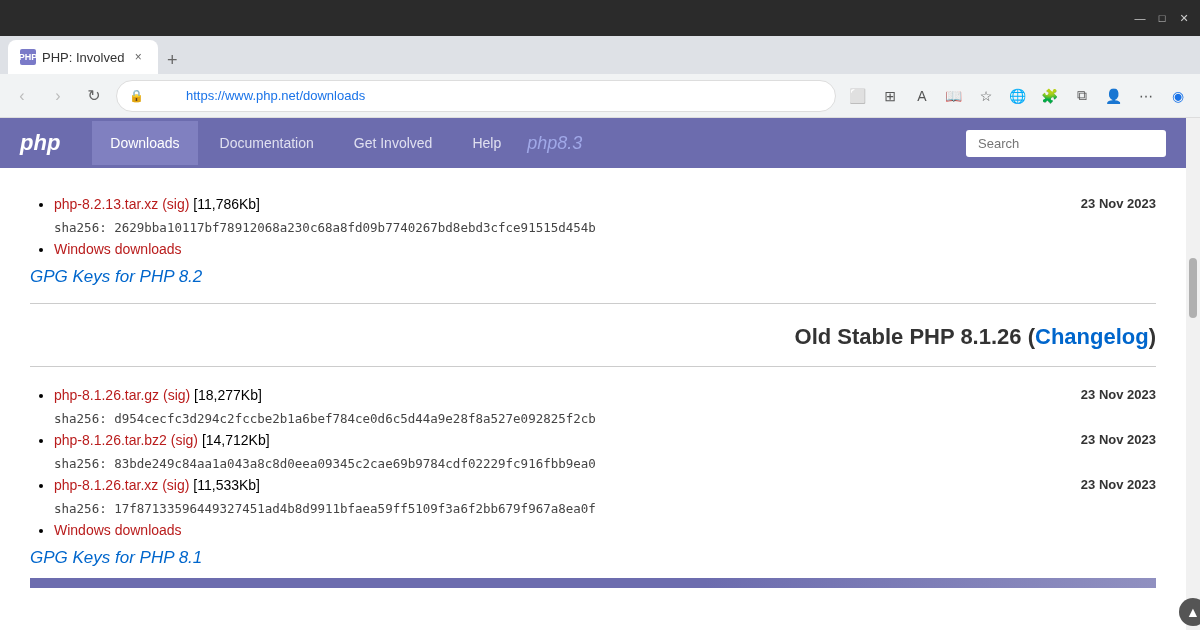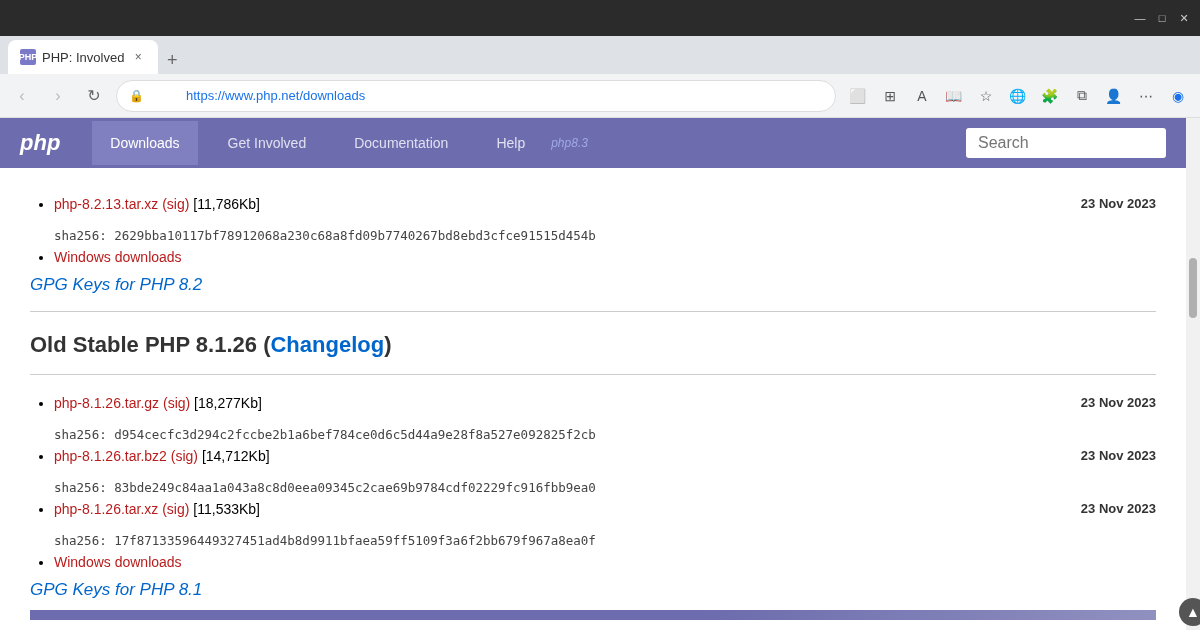"Downloads" .php-nav-links { gap: 12px -> 4px }
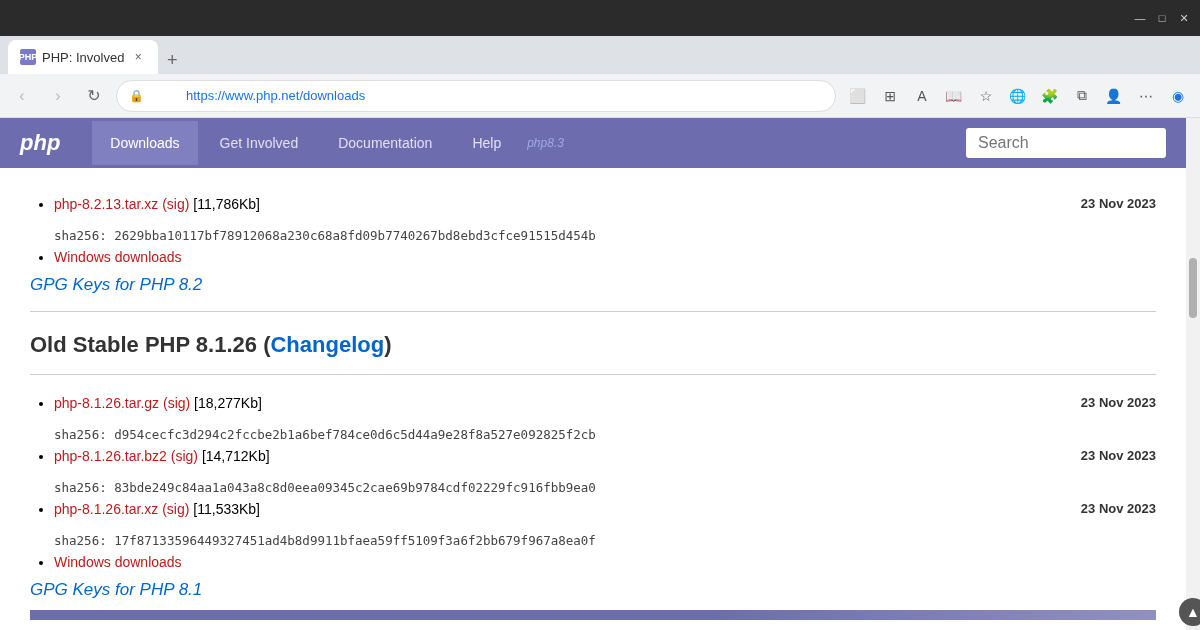"Get Involved" a.php-nav-link { order: before "Documentation" -> after "Documentation" }
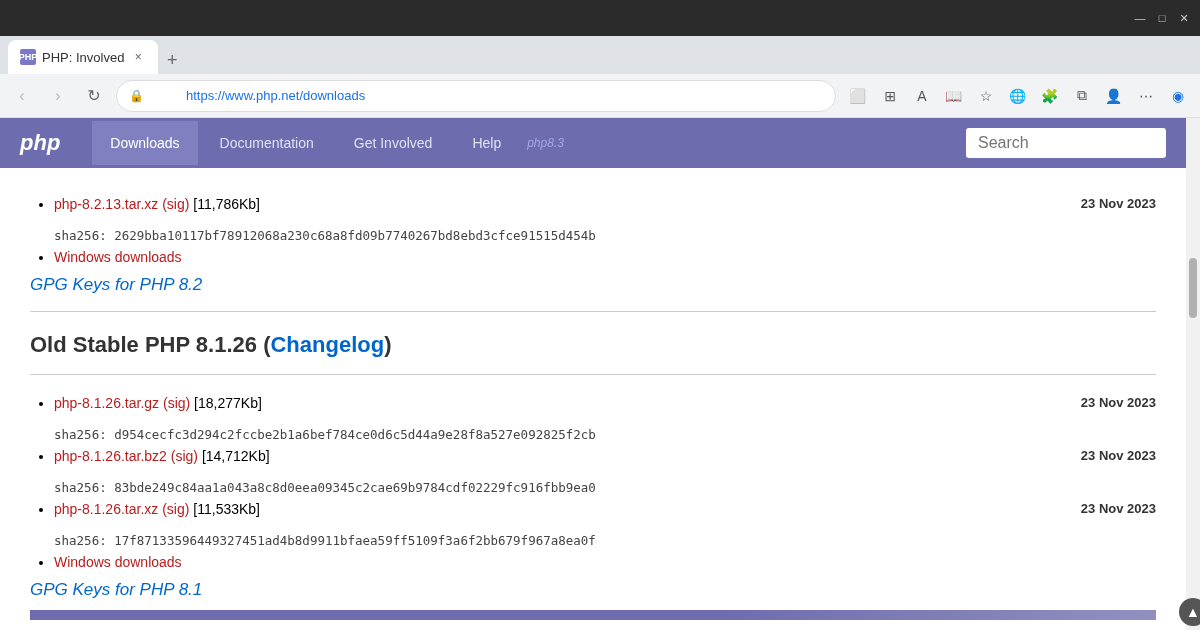"php8.3" .php-version { font-size: 12px -> 18px }
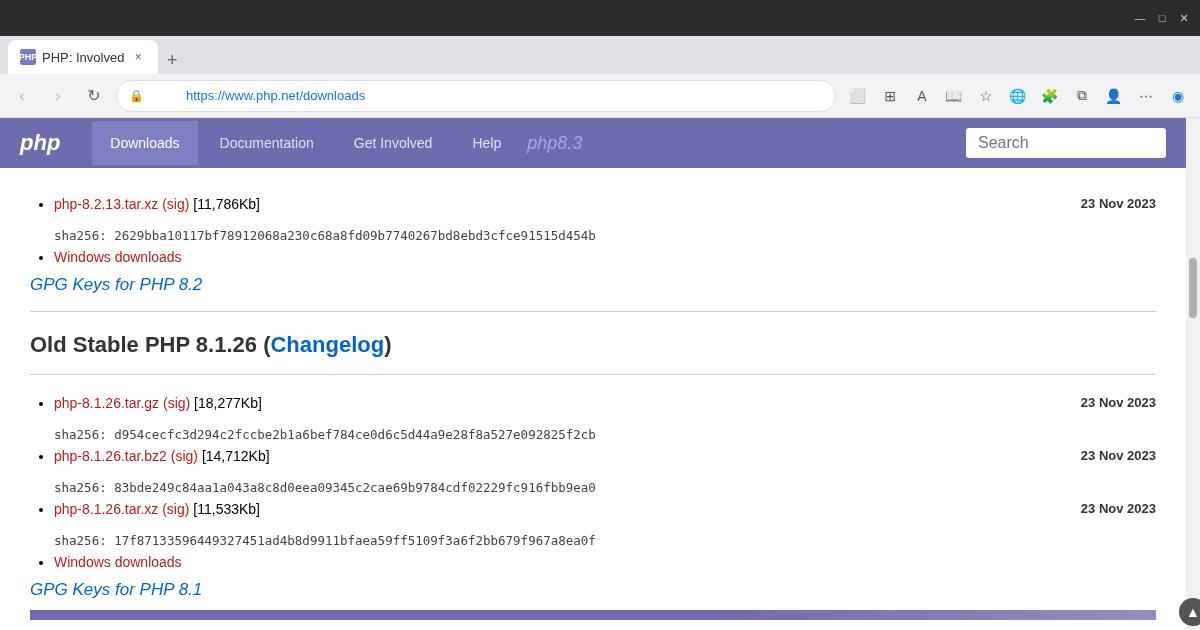"Search" .php-search input { font-size: 16px -> 13px }
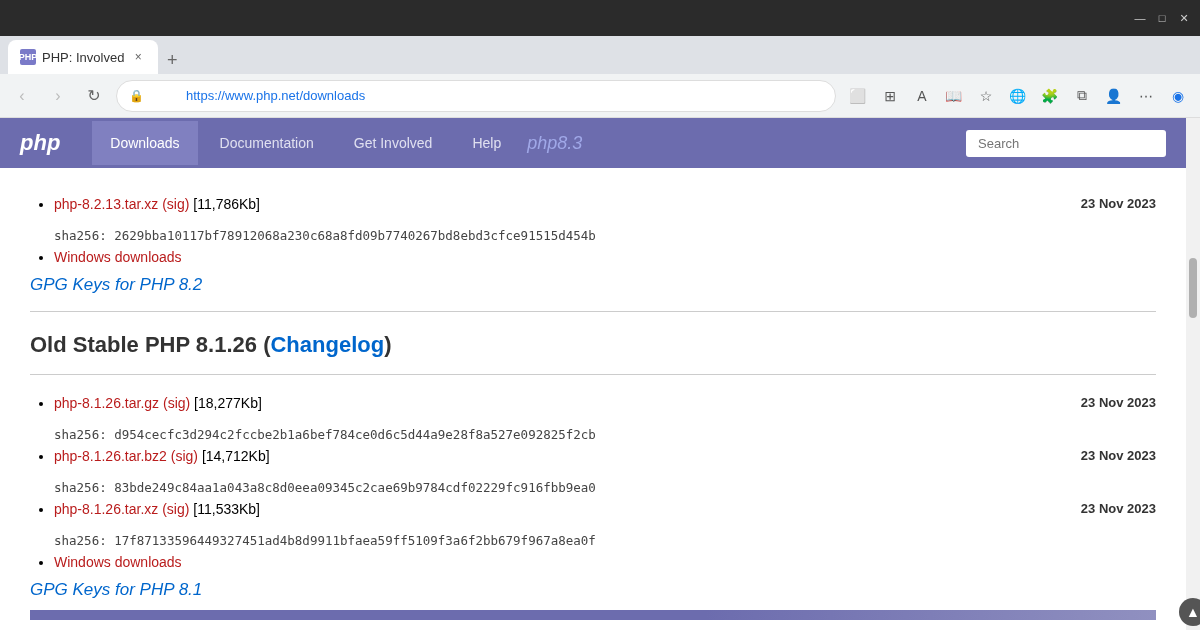"sha256:" .file-hash { margin: 16px 0 4px 0 -> 8px 0 4px 0 }
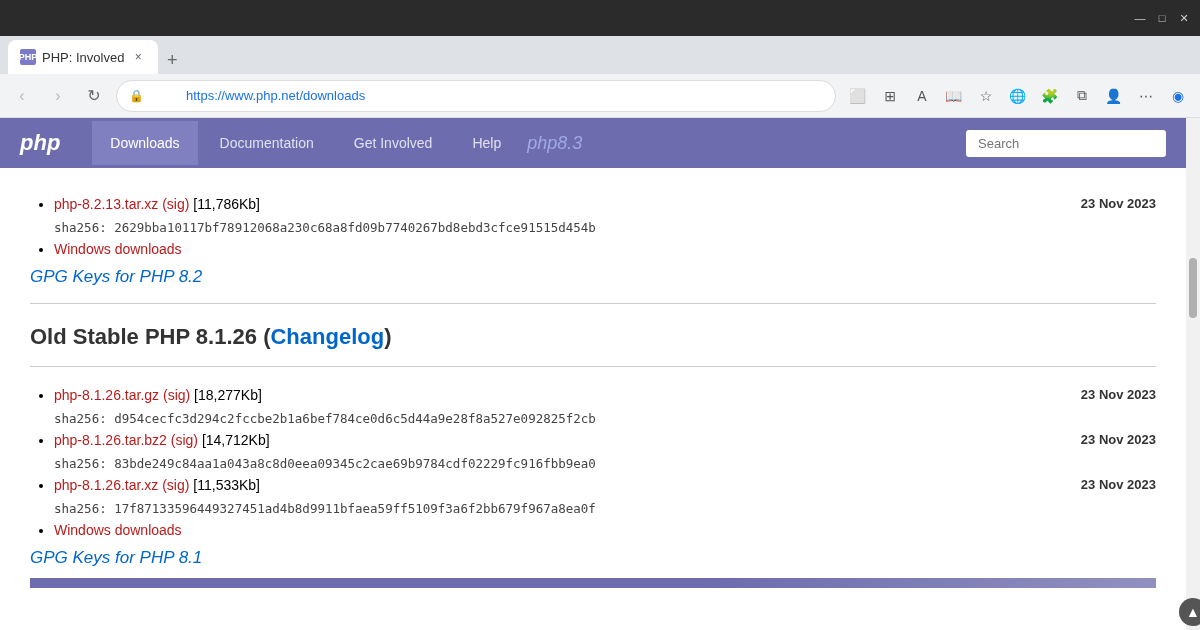"Old Stable PHP 8.1.26 (Changelog)" .section-title { text-align: none -> right }
